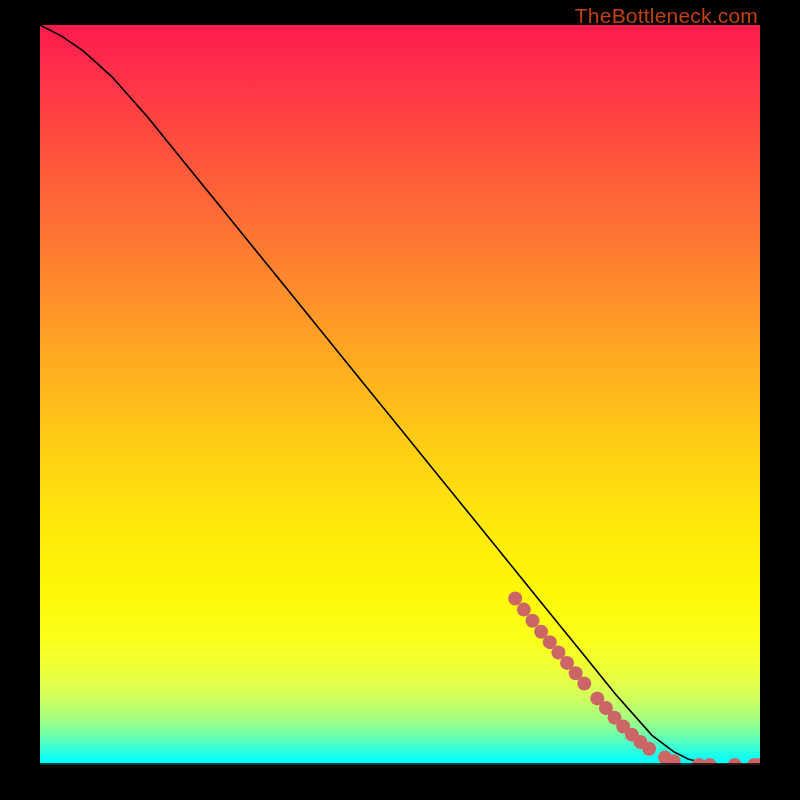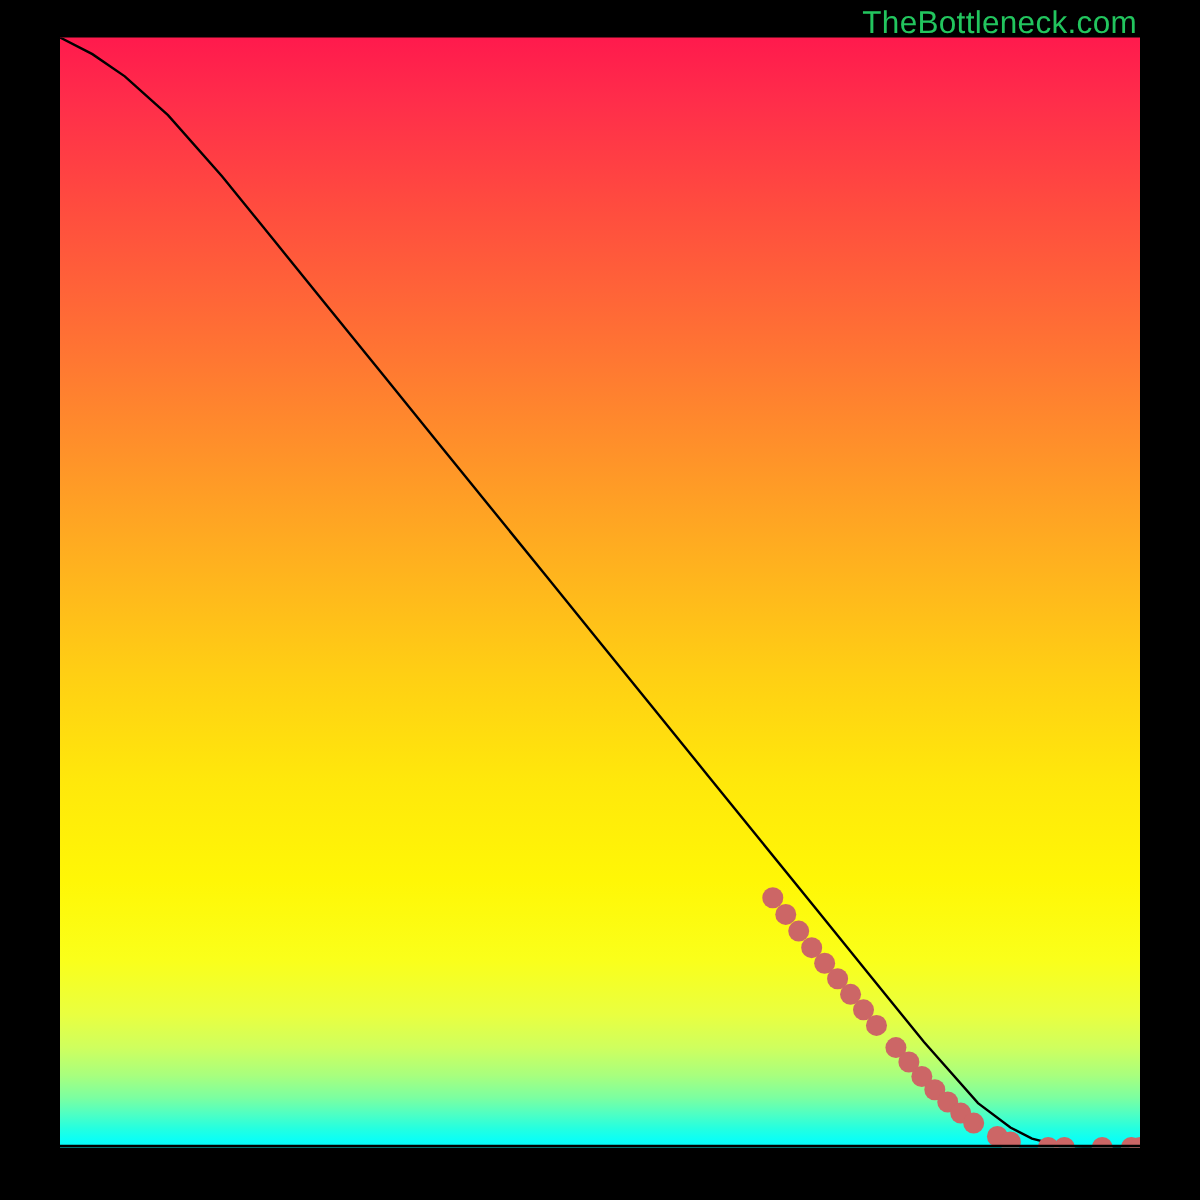"TheBottleneck.com" .watermark { color: #22c55e -> #c2410c }
